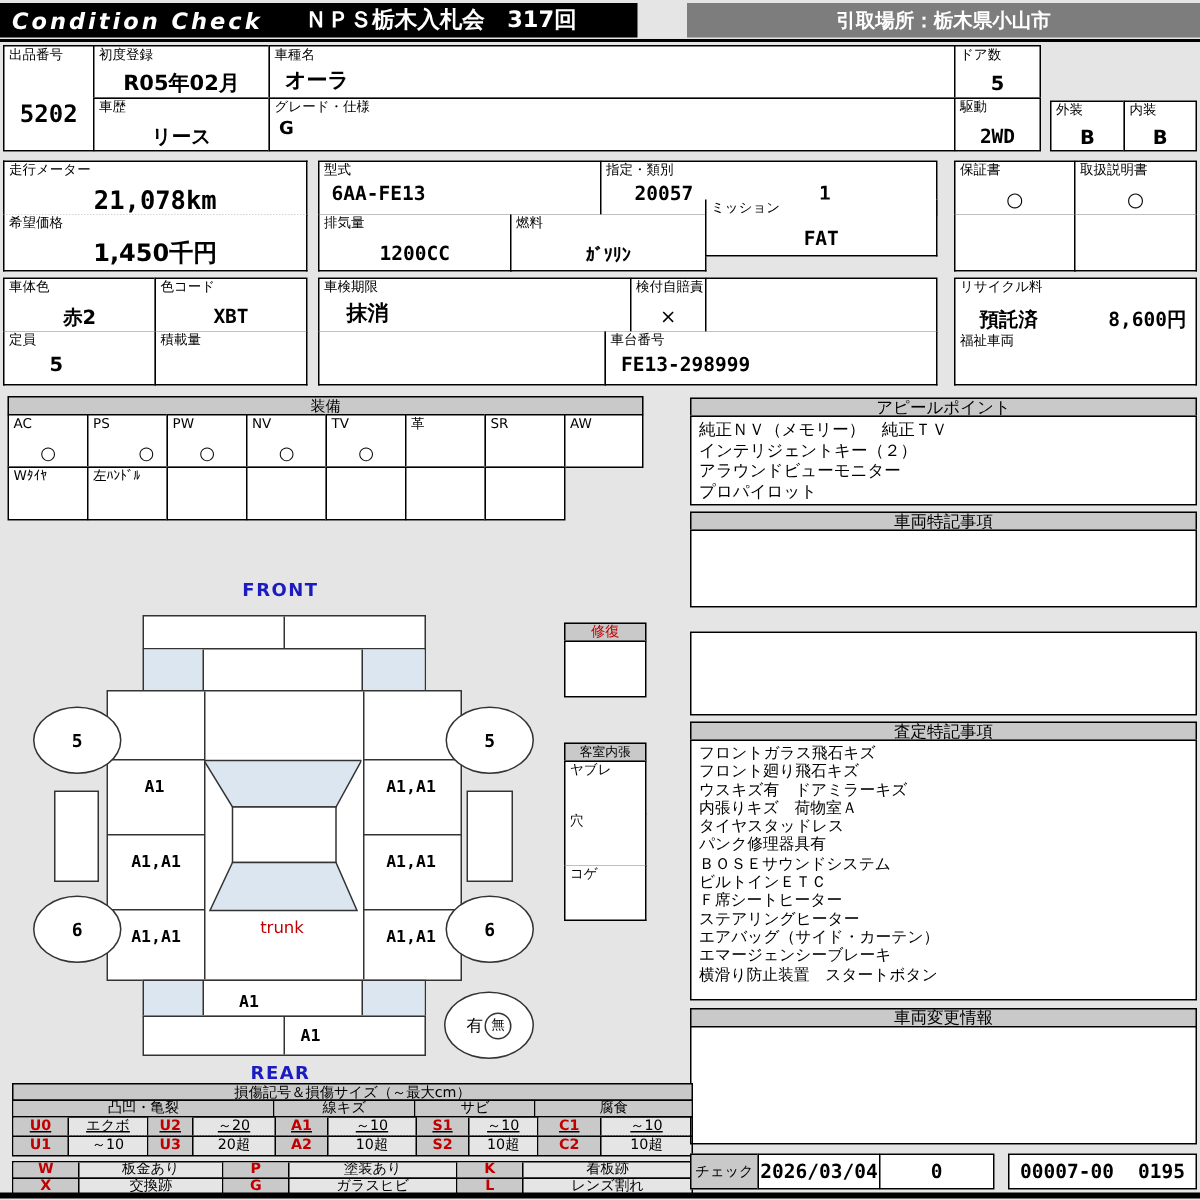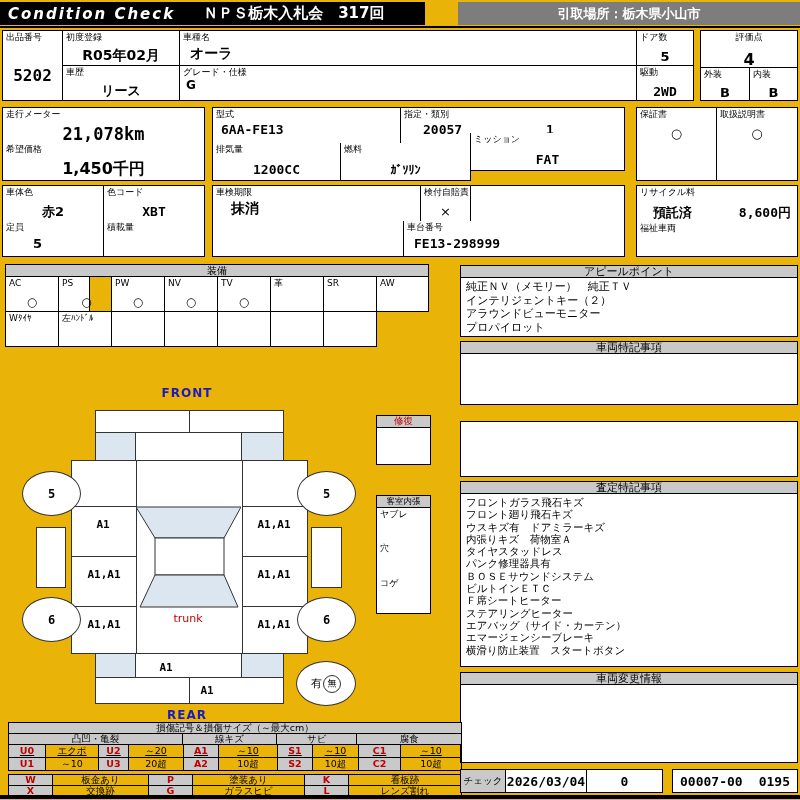"Condition Check" .sheet { background: #eab308 -> #e5e5e5 }
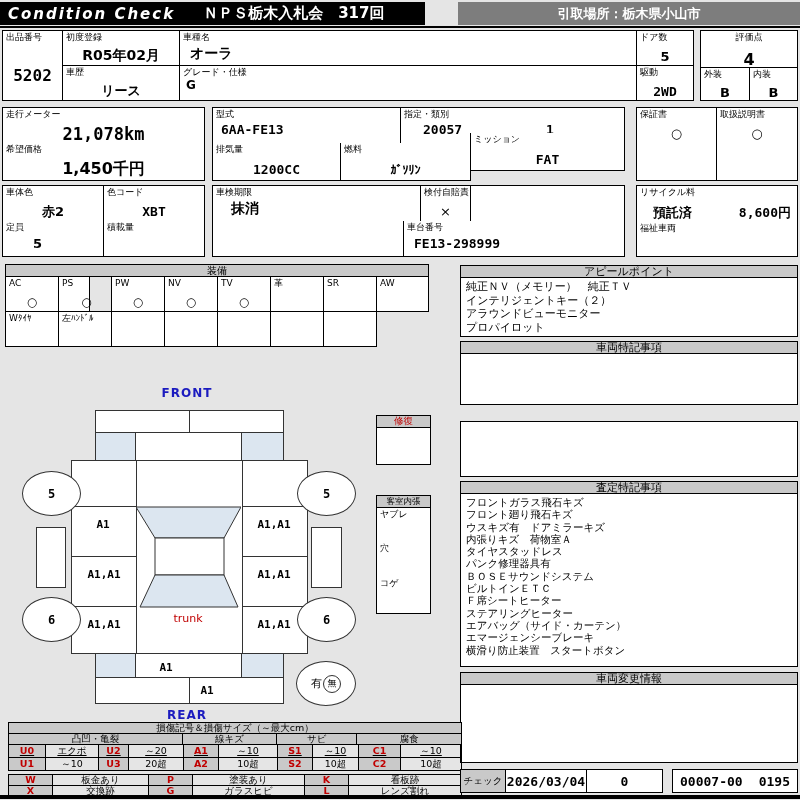"評価点" div.box { html: <div> <span>評価点</span> <div>4</div> </div> -> none }
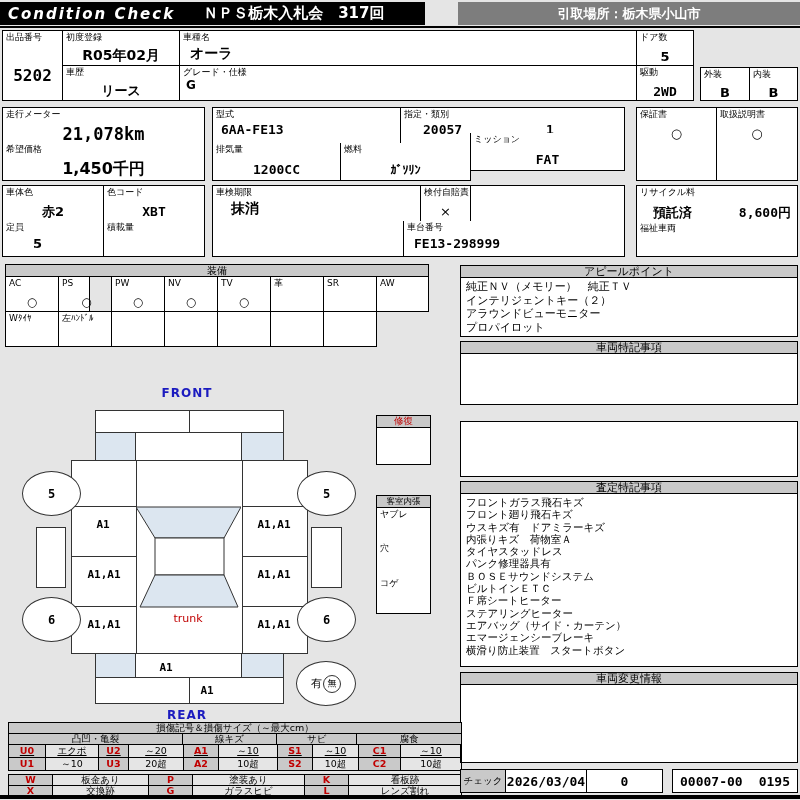"PS" div.box { width: 32px -> 54px }
